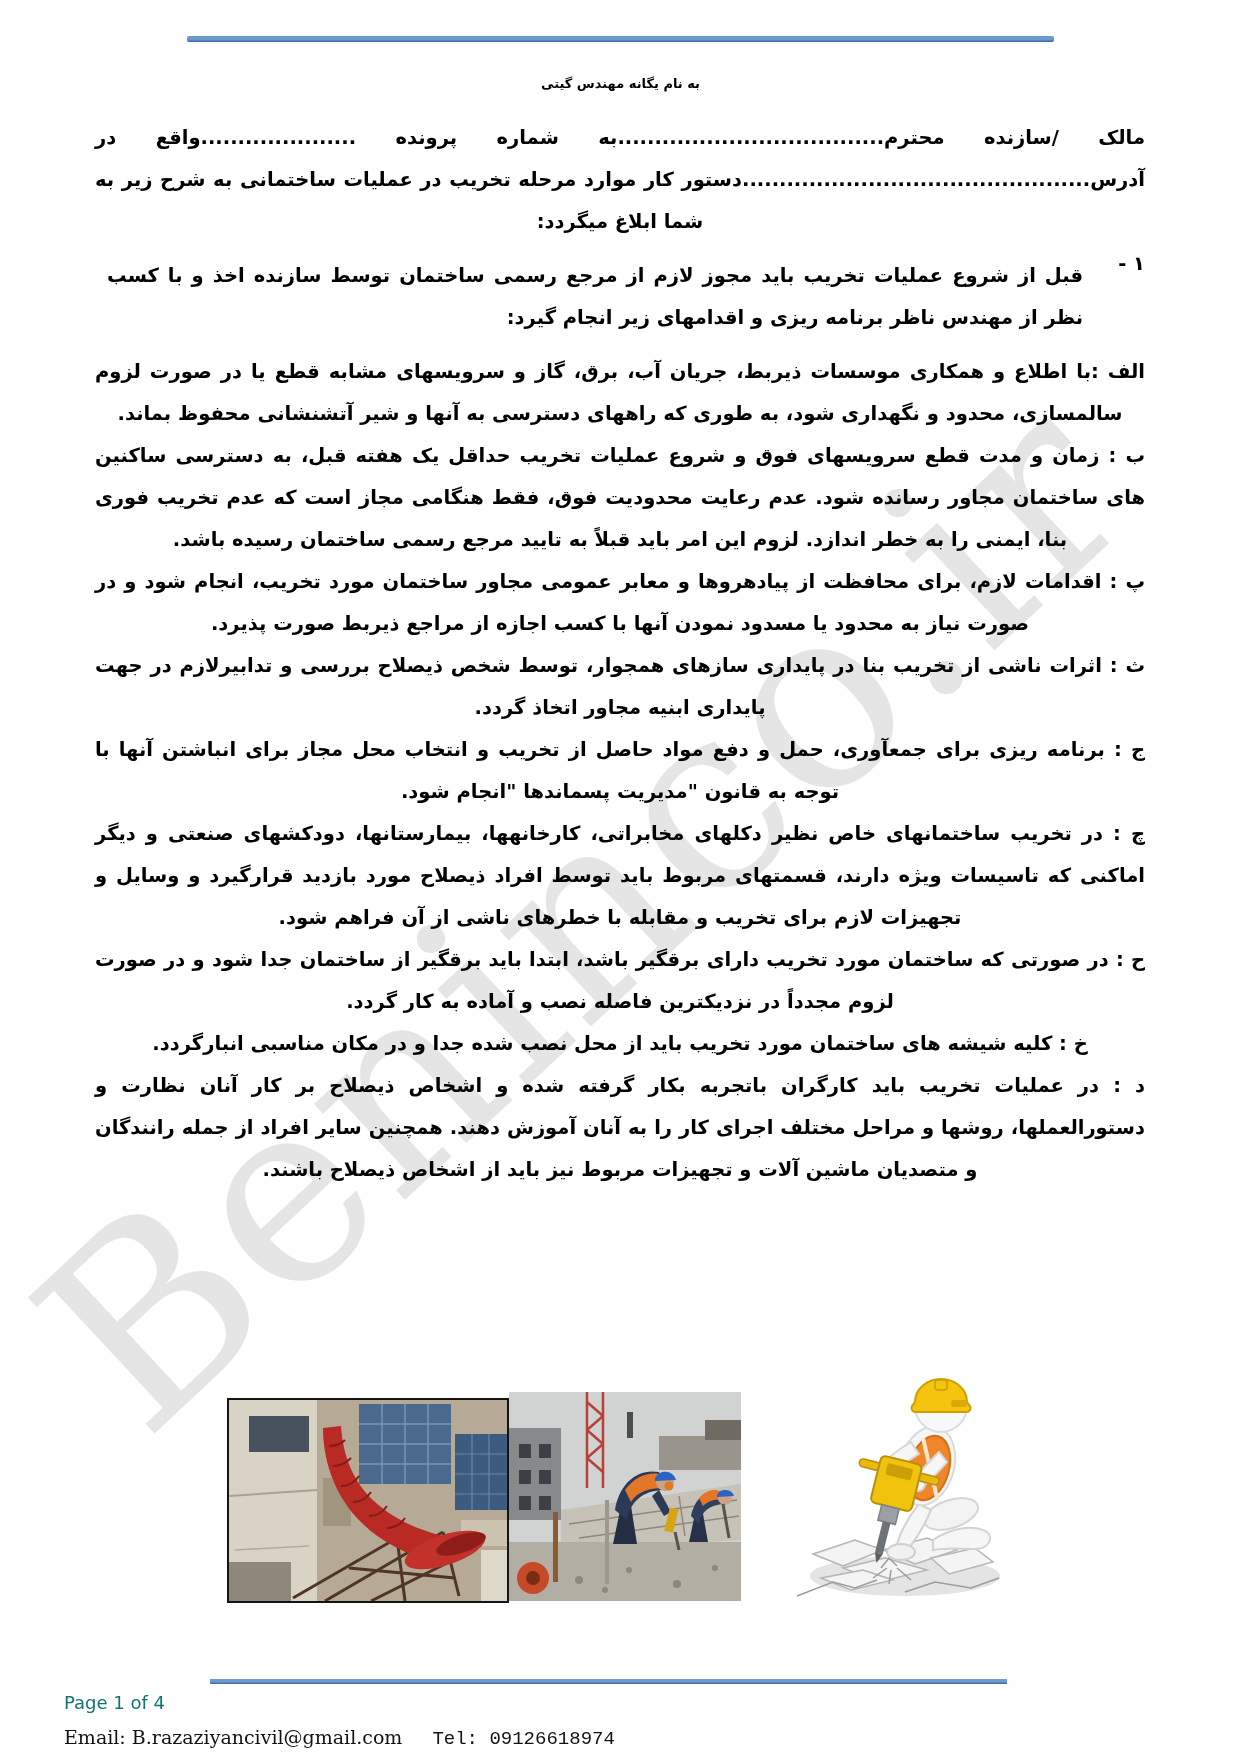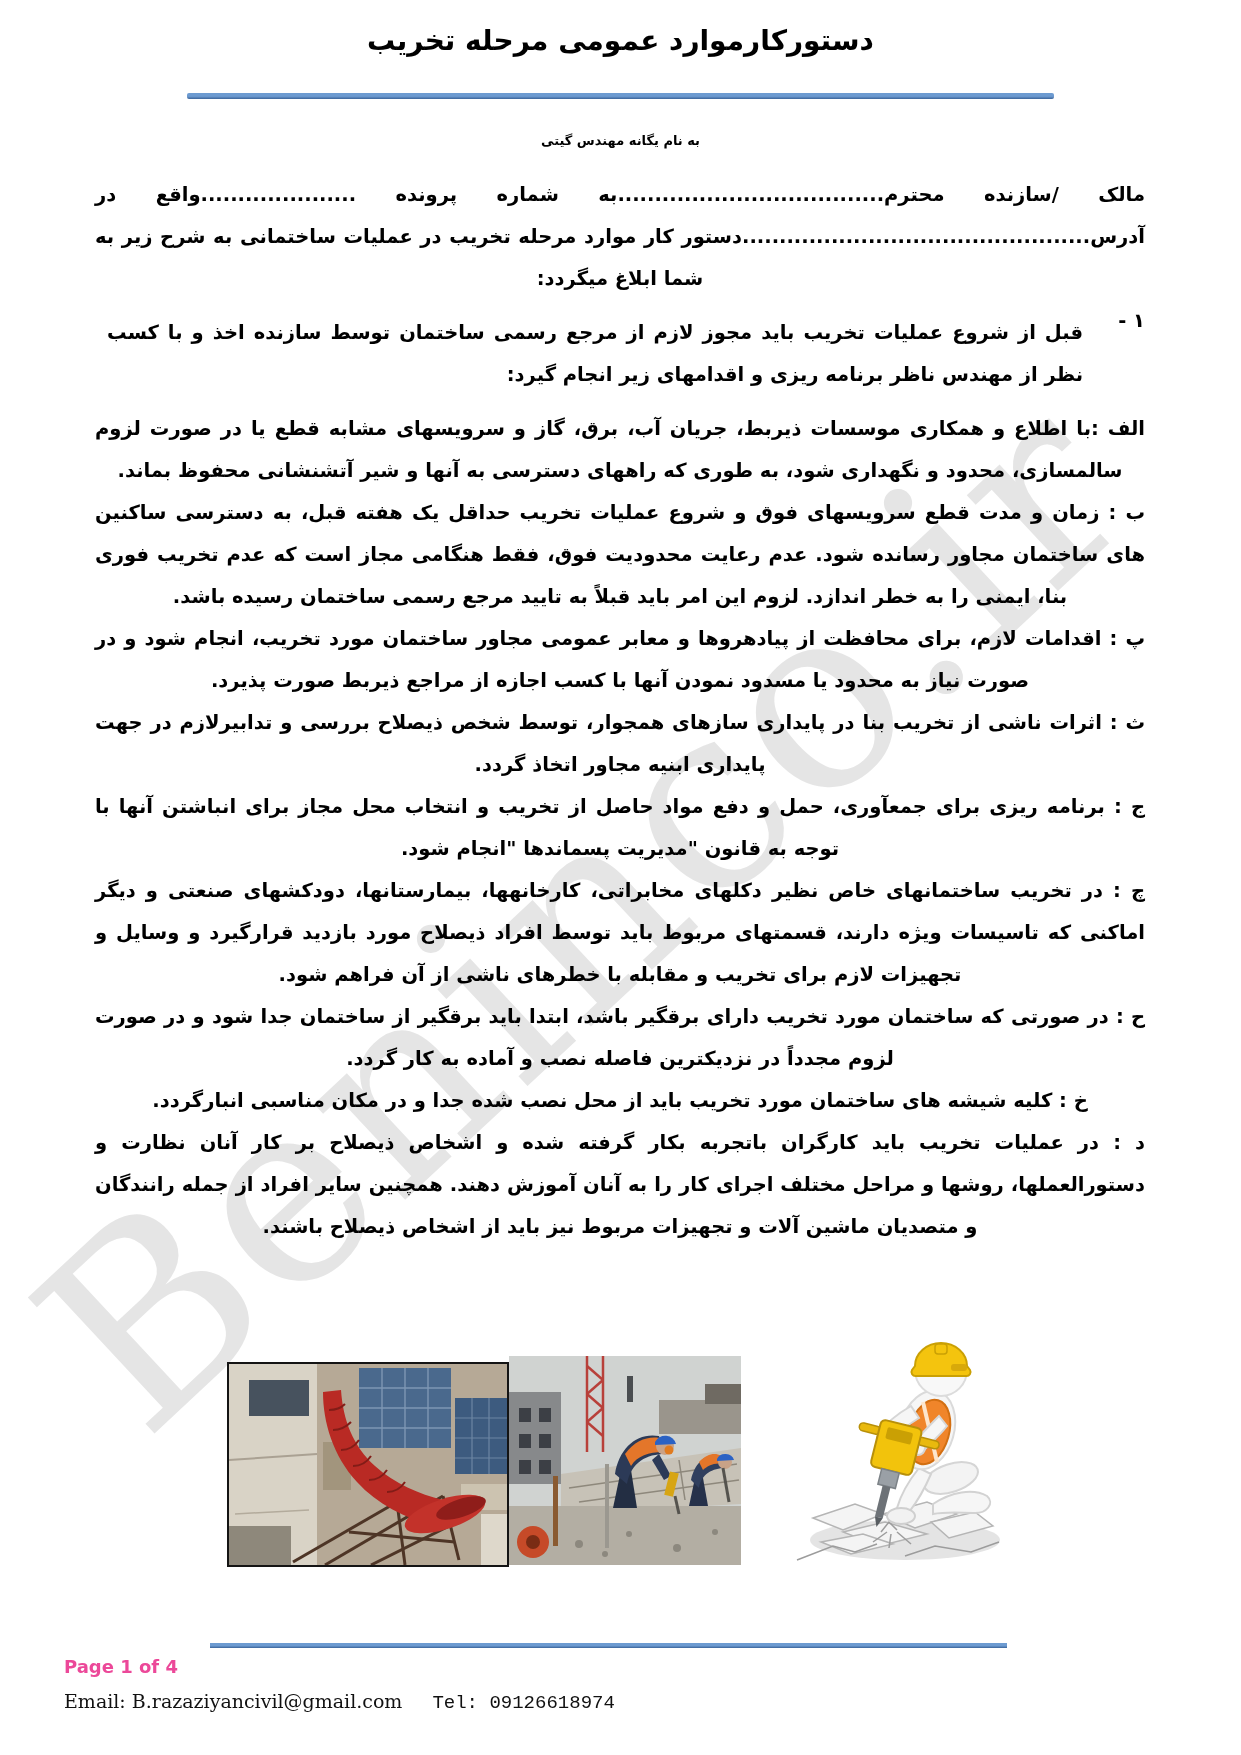"دستورکارموارد عمومی مرحله تخریب" div.doc-title { html: <div>دستورکارموارد عمومی مرحله تخریب</div> -> none }
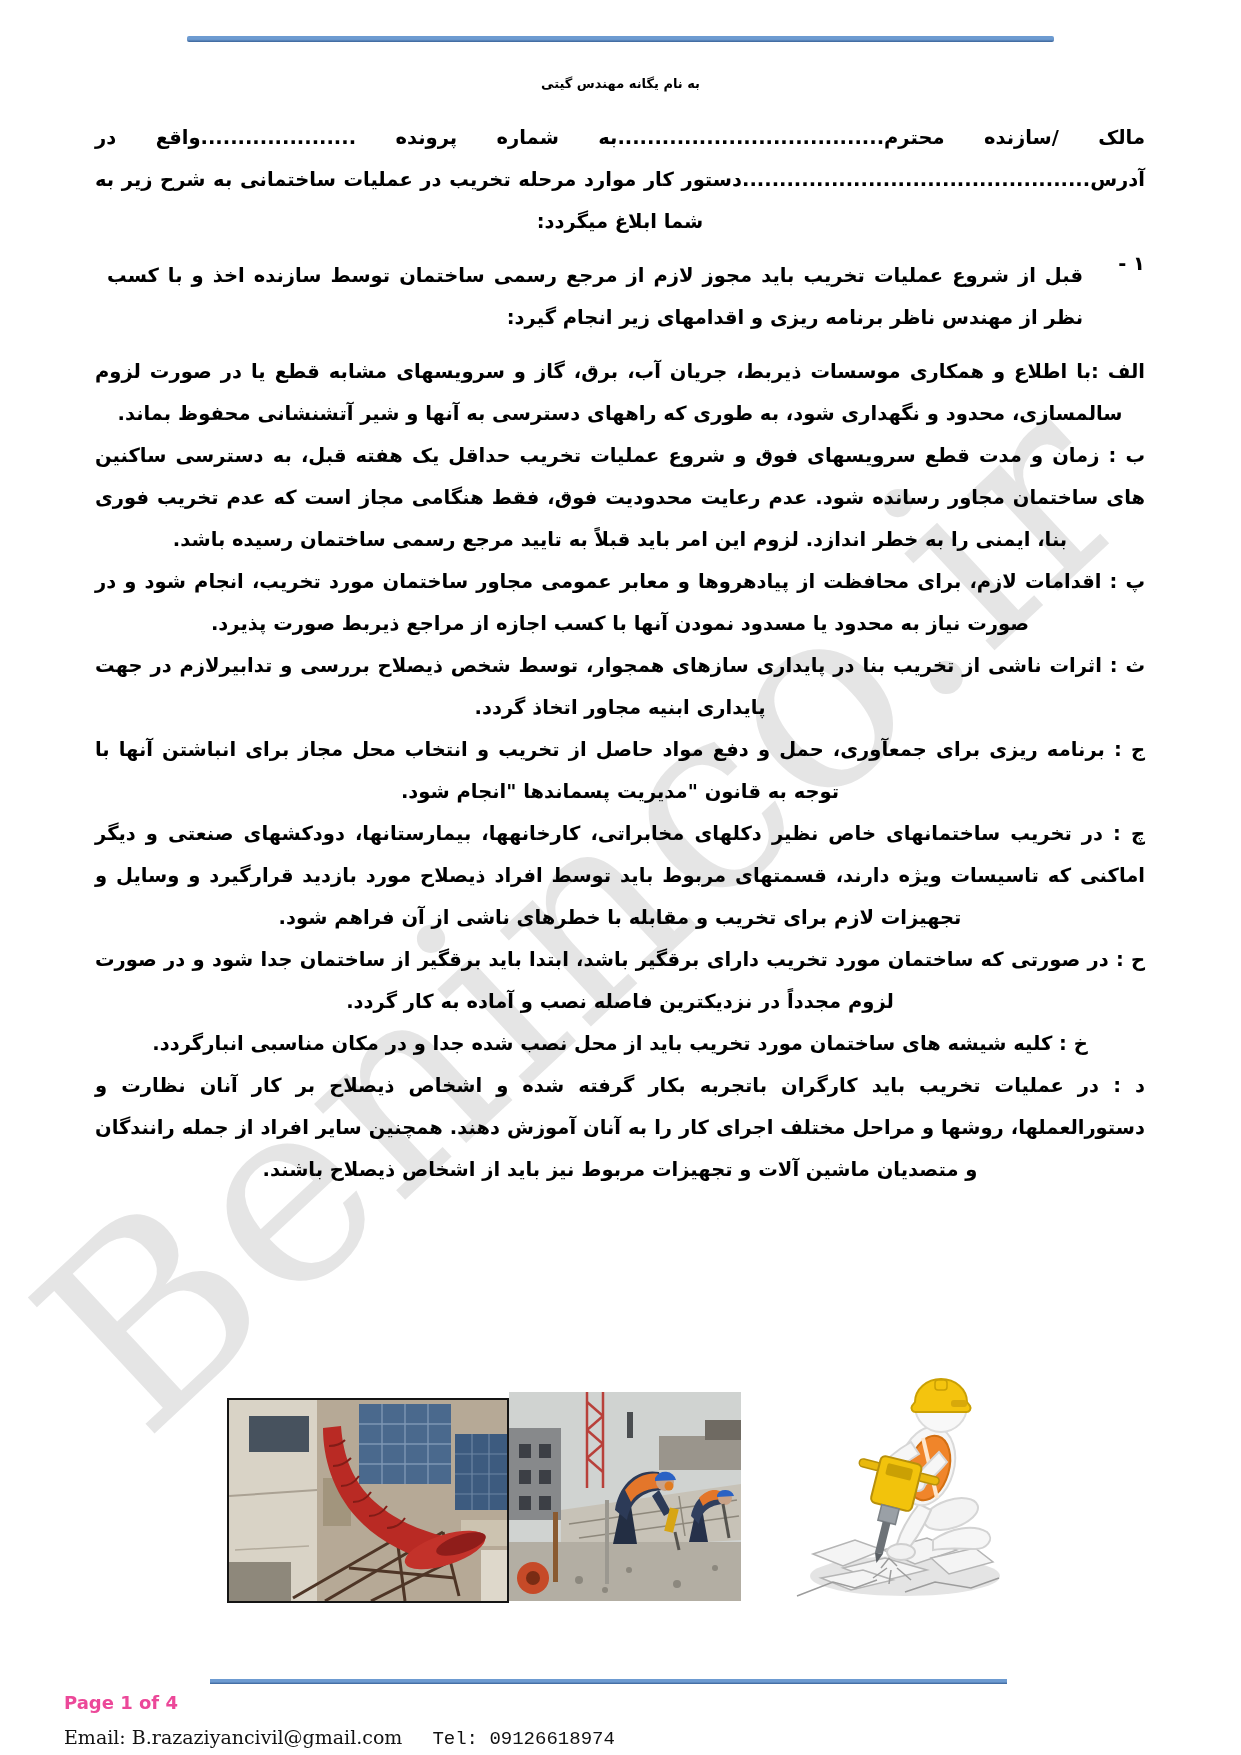"Page 1 of 4" .page-label { color: #ec4899 -> #0f766e; font-weight: 700 -> 400 }
